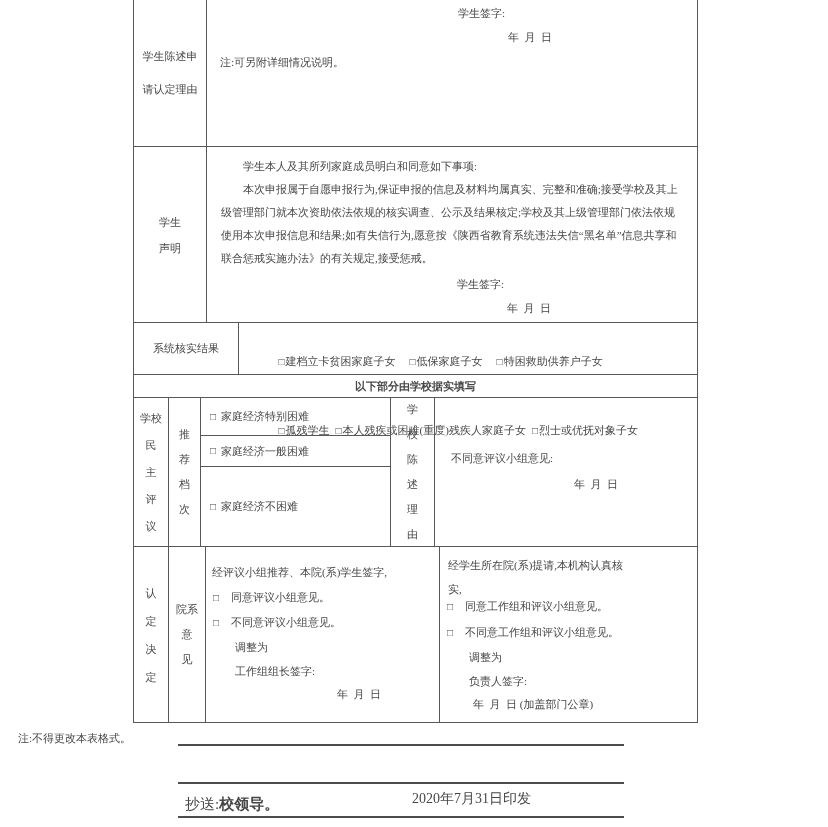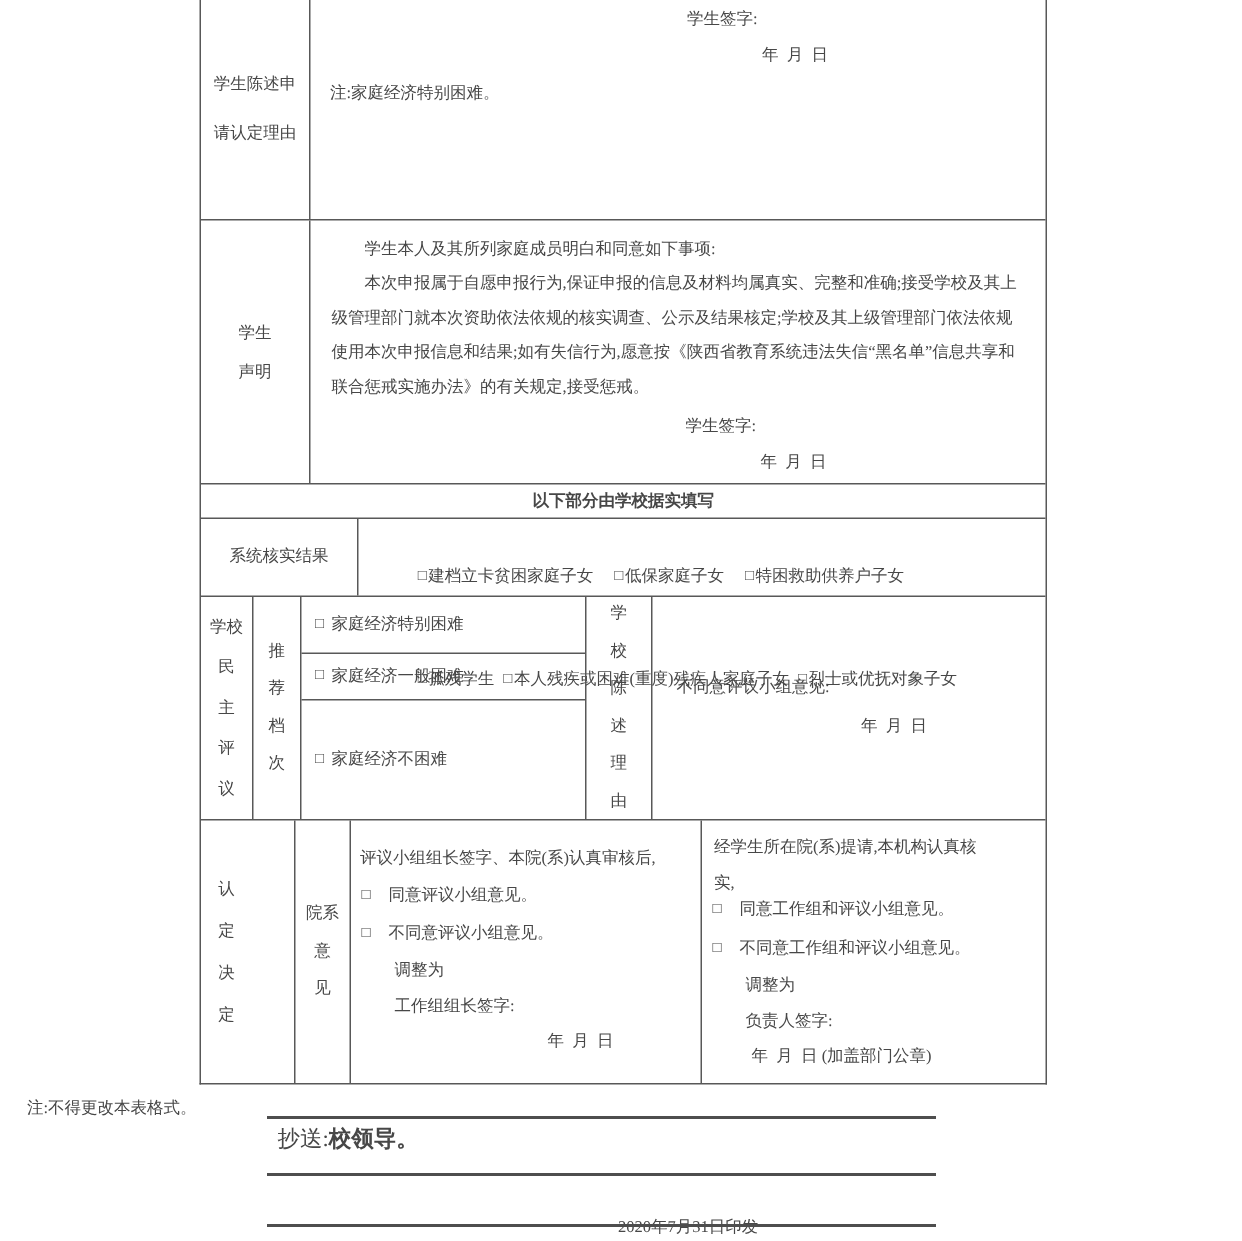"注:家庭经济特别困难。" span.abs { text: :家庭经济特别困难 -> :可另附详细情况说明 }
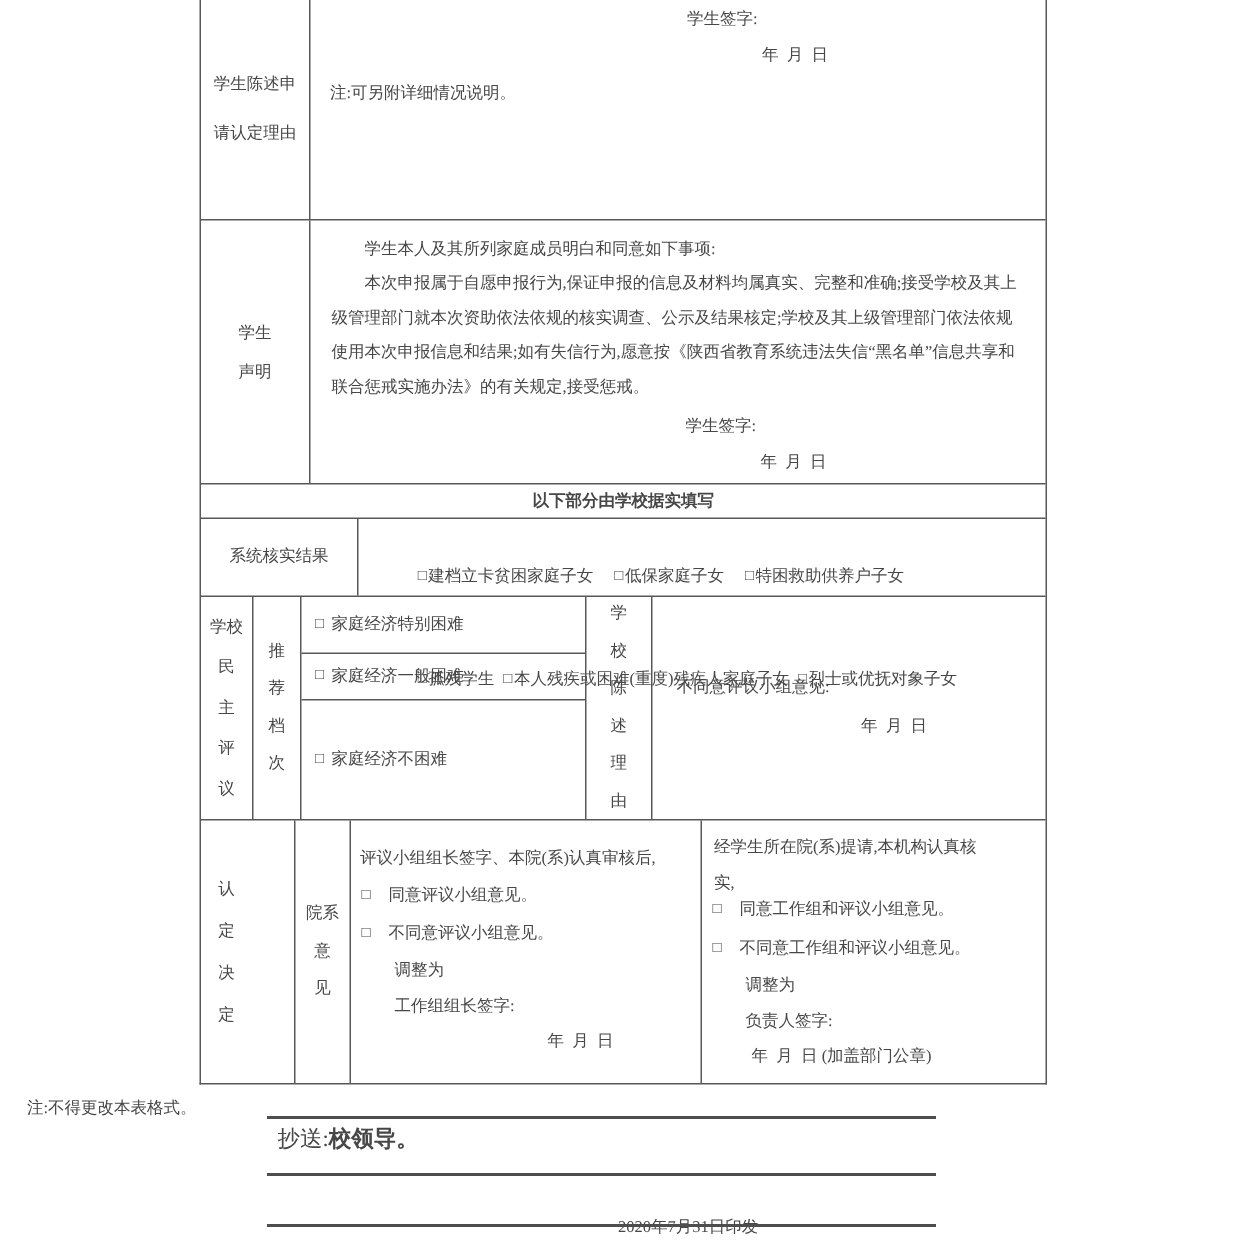"以下部分由学校据实填写" div.row { order: before "系统核实结果" -> after "系统核实结果" }
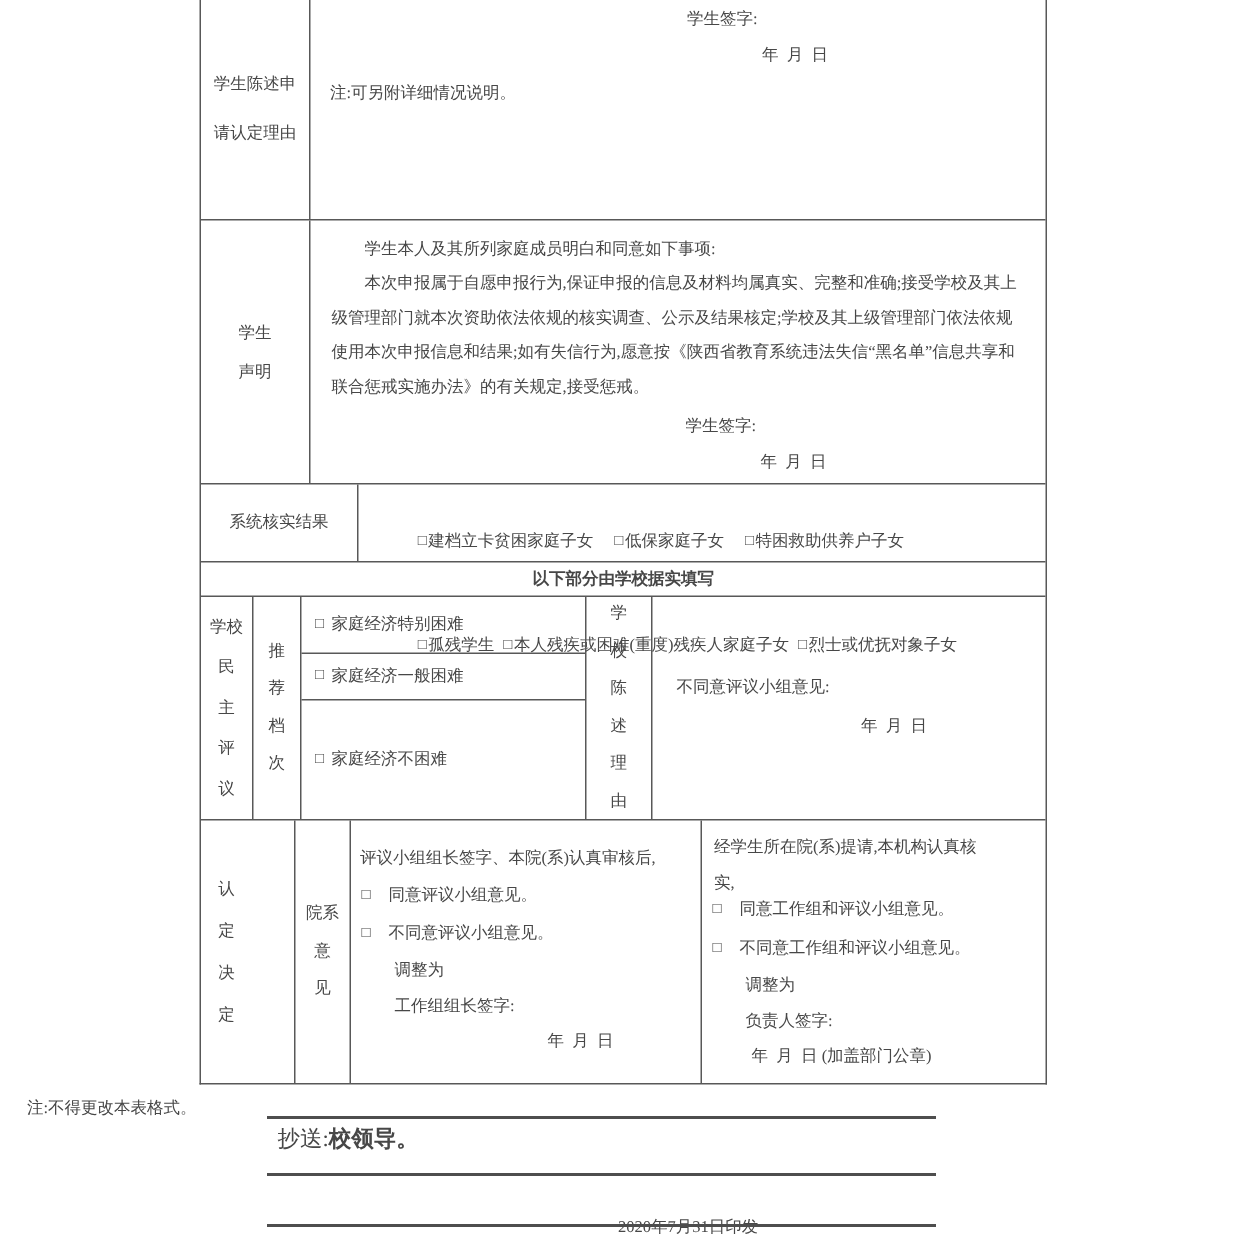"评议小组组长签字、本院(系)认真审核后," span.abs { text: 评议小组组长签字、本院(系)认真审核后 -> 经评议小组推荐、本院(系)学生签字 }
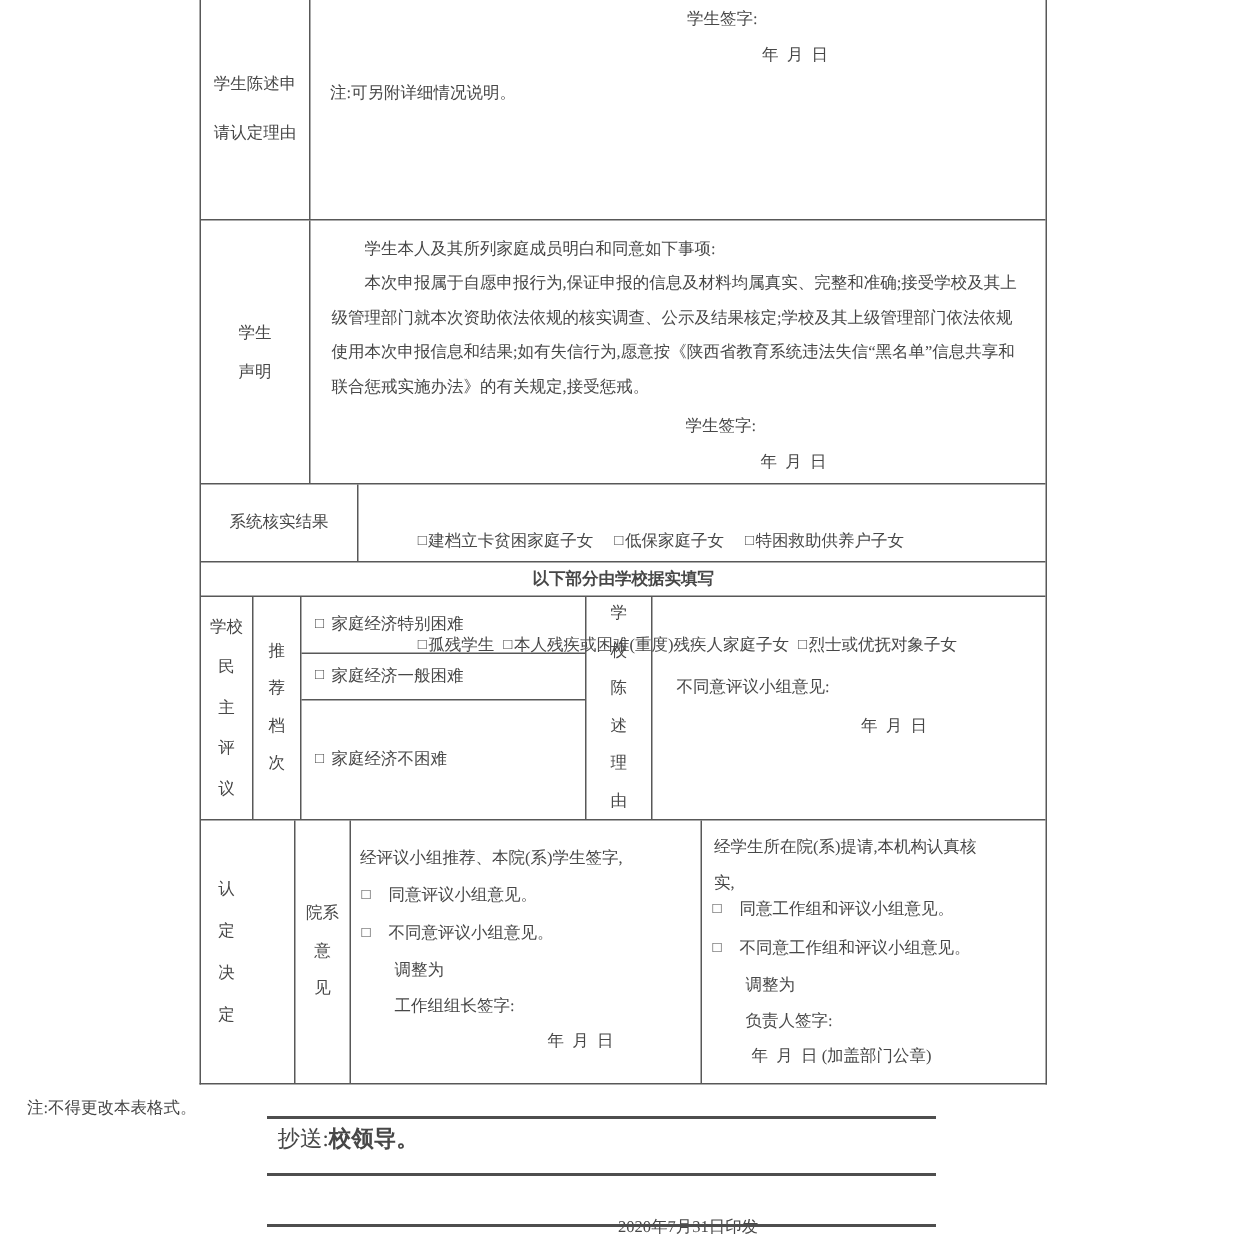"院系" div.cell { margin-left: 28px -> none }
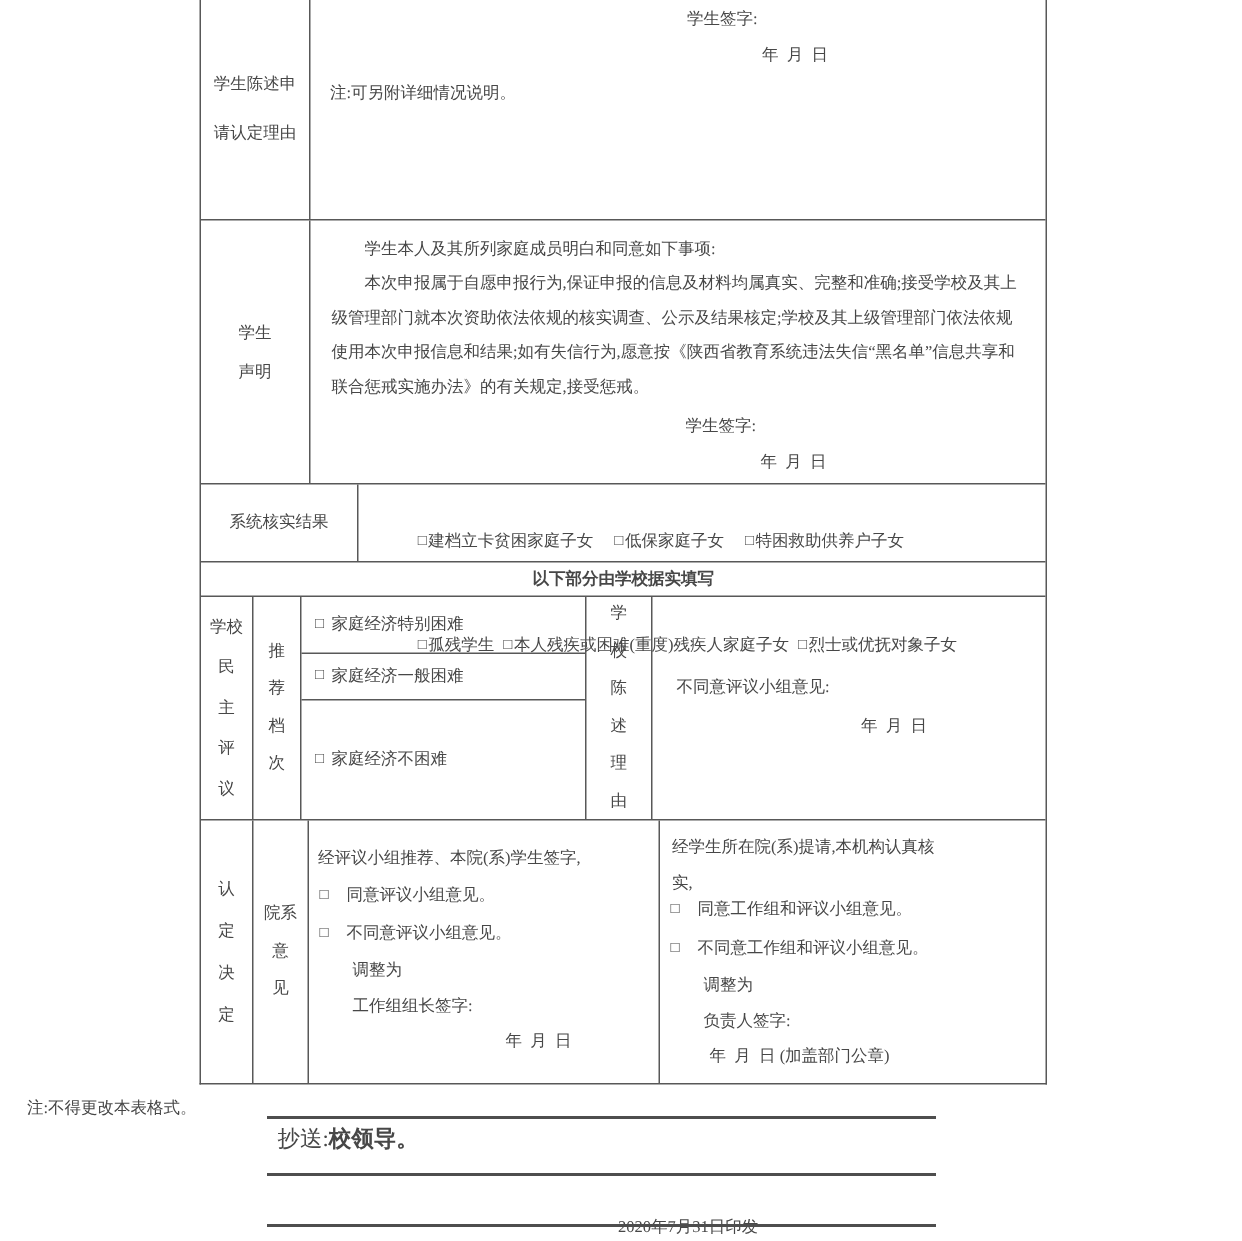"抄送:校领导。" .cc { top: 750px -> 795px }
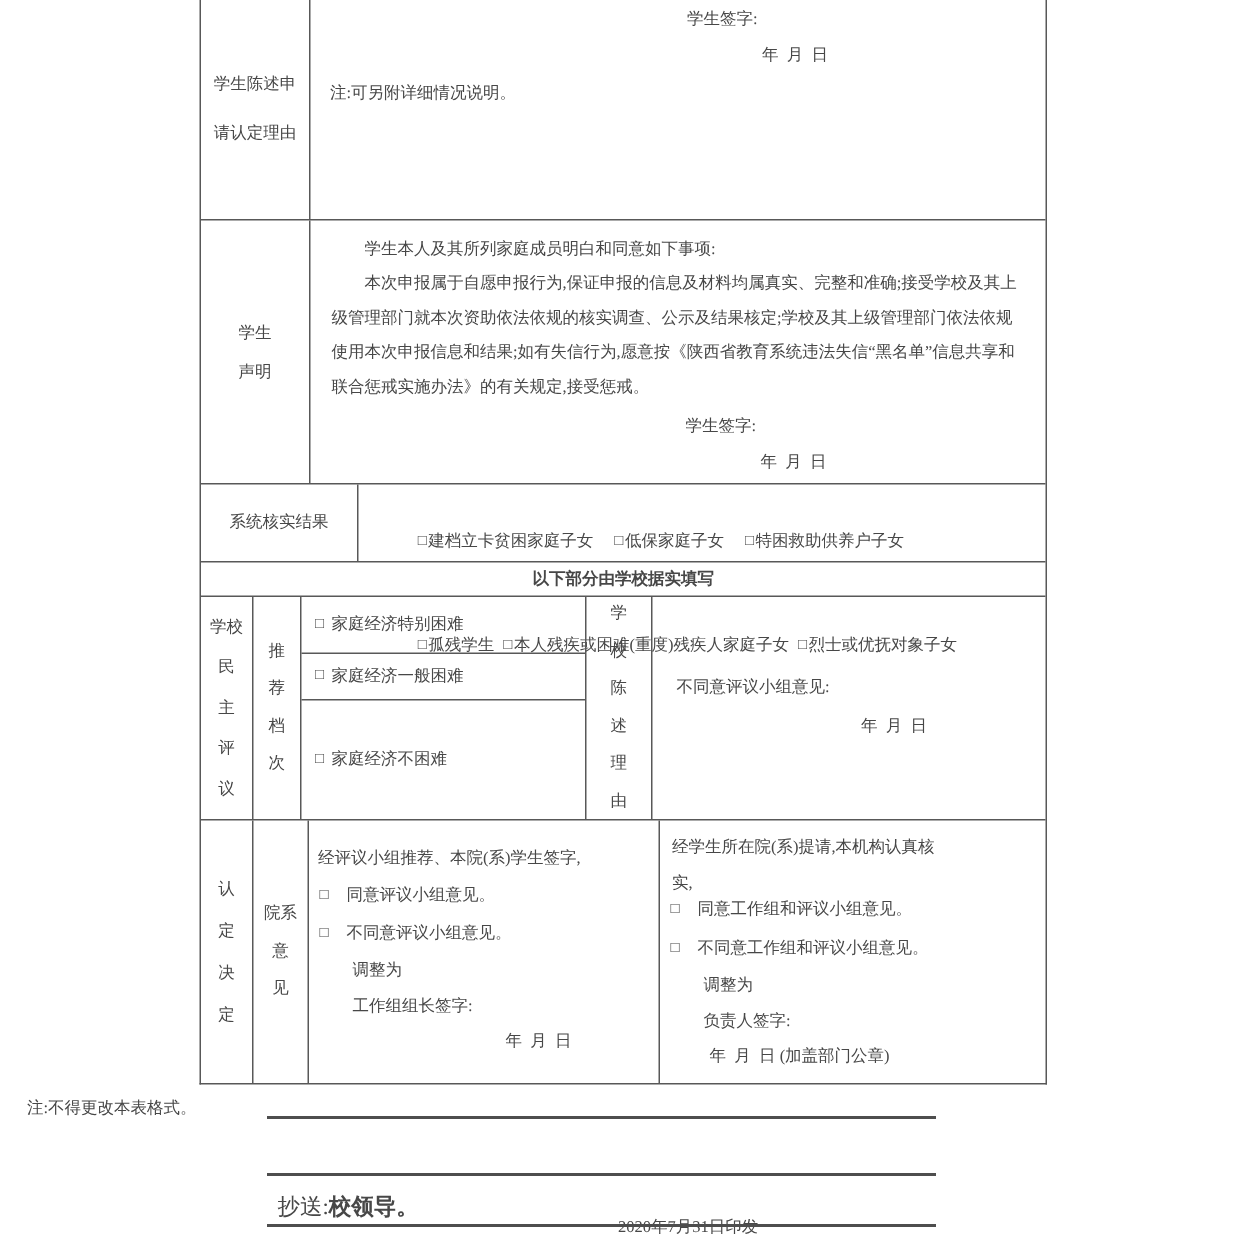"2020年7月31日印发" .idate { font-size: 11px -> 14px; margin-top: 20px -> none }
